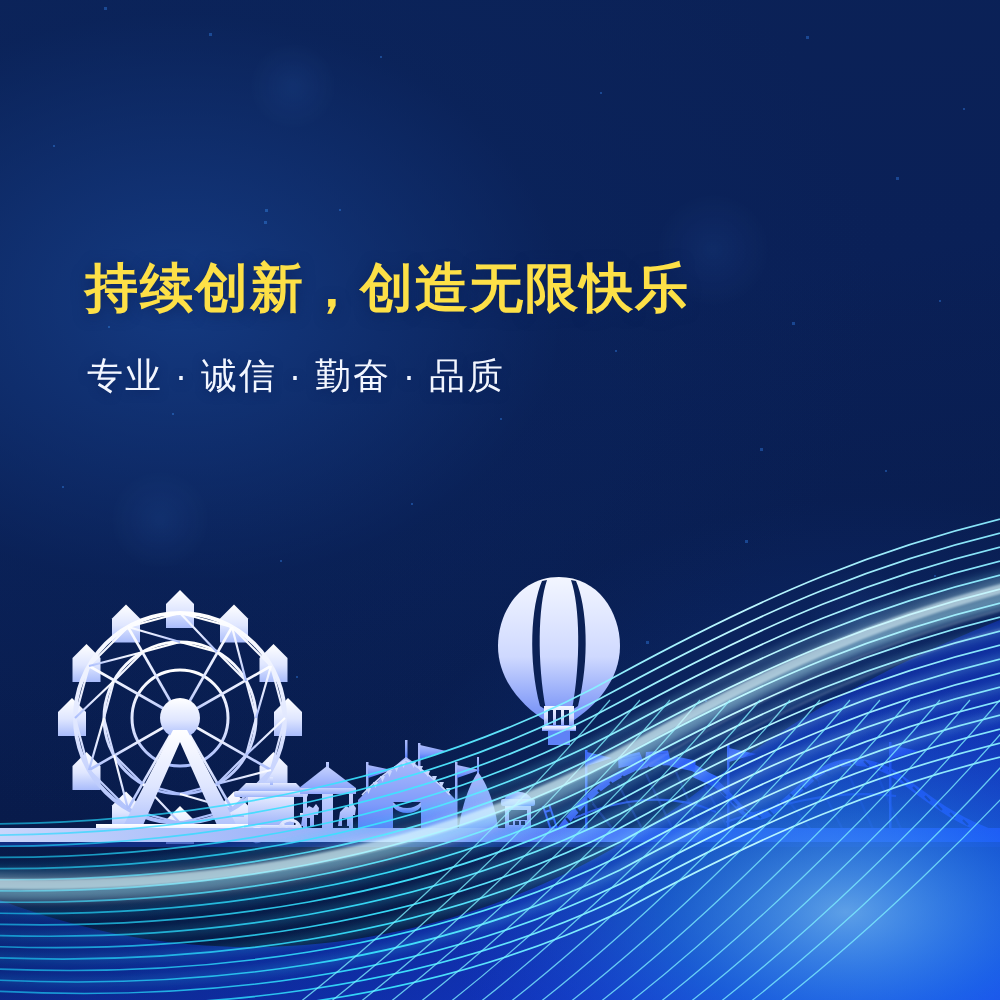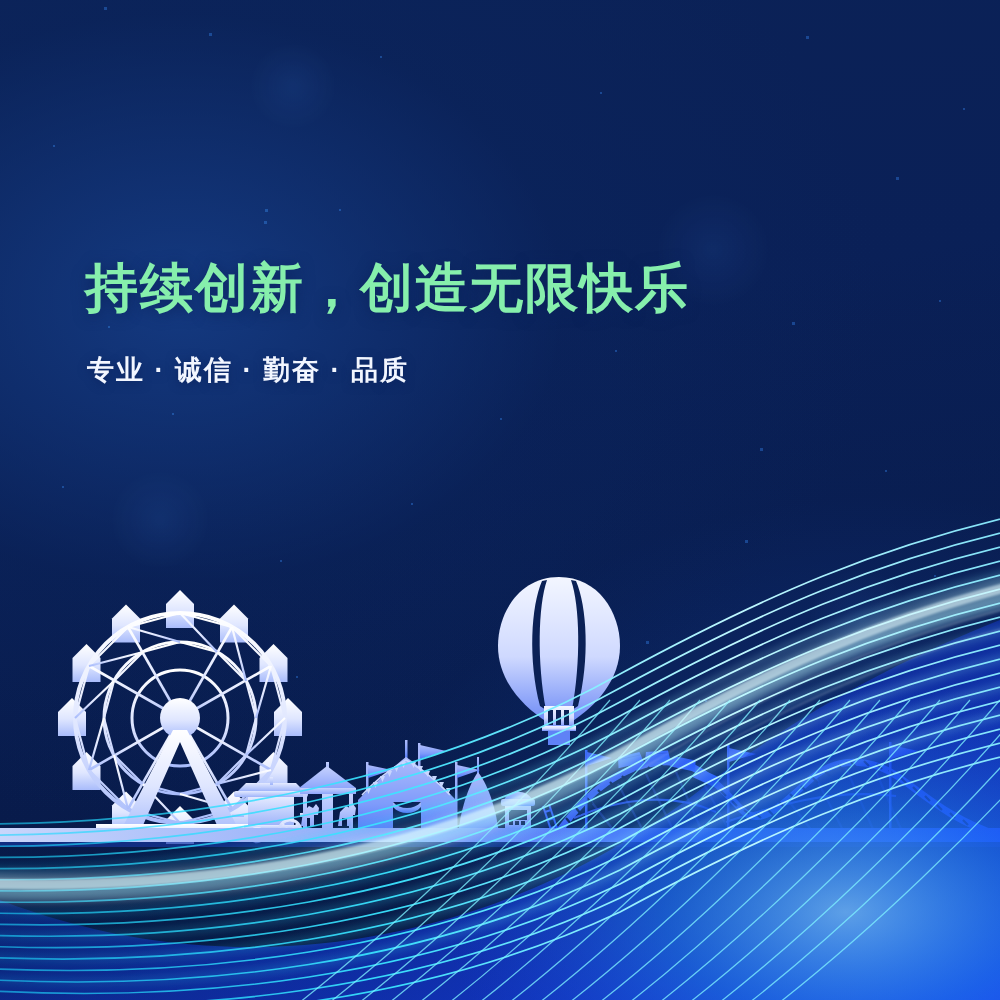"持续创新，创造无限快乐" #headline { color: #86efac -> #fde047 }
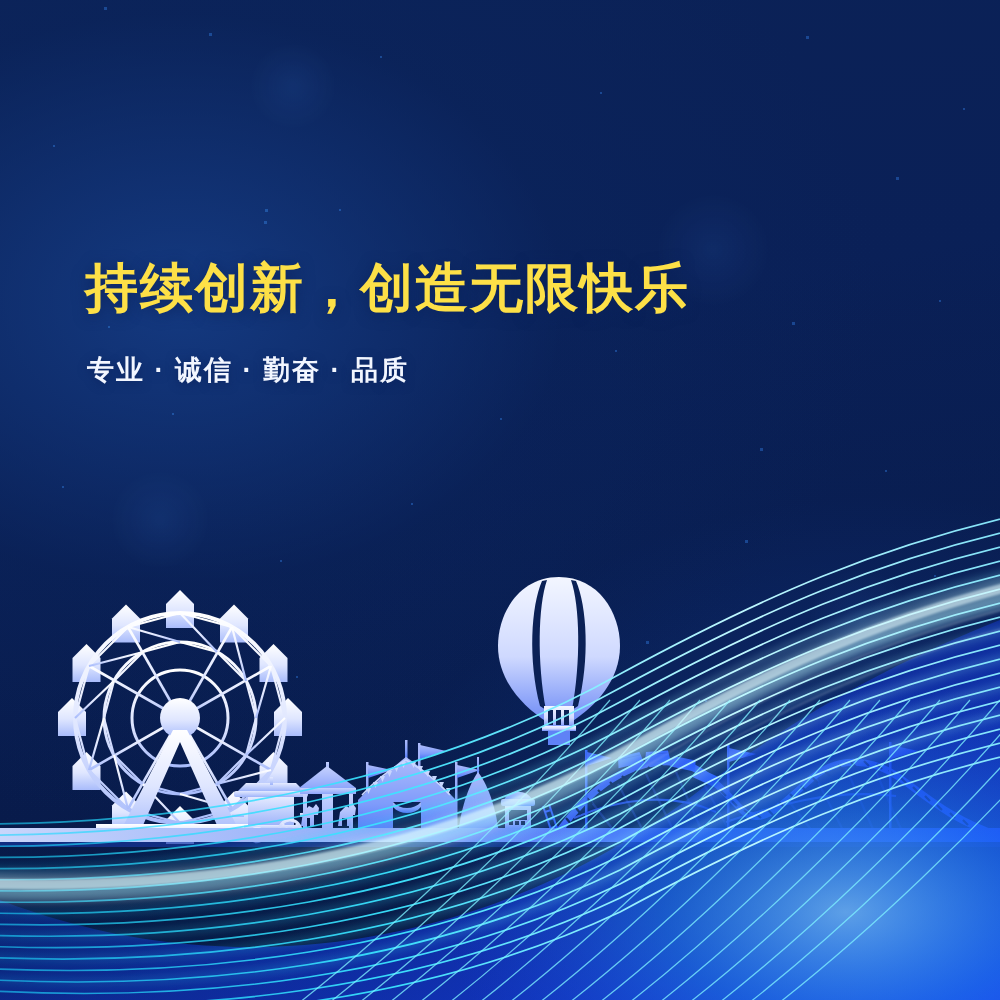"专业 · 诚信 · 勤奋" #subtitle { font-size: 27px -> 36px; font-weight: 700 -> 400 }
